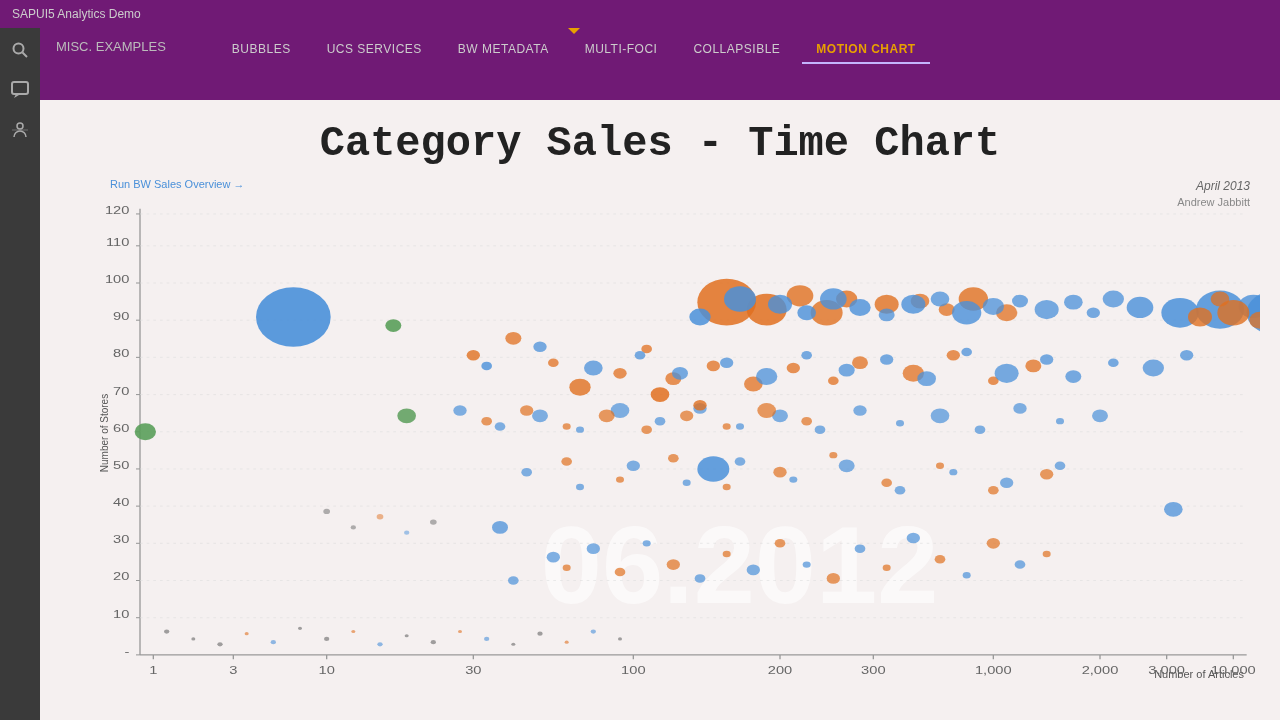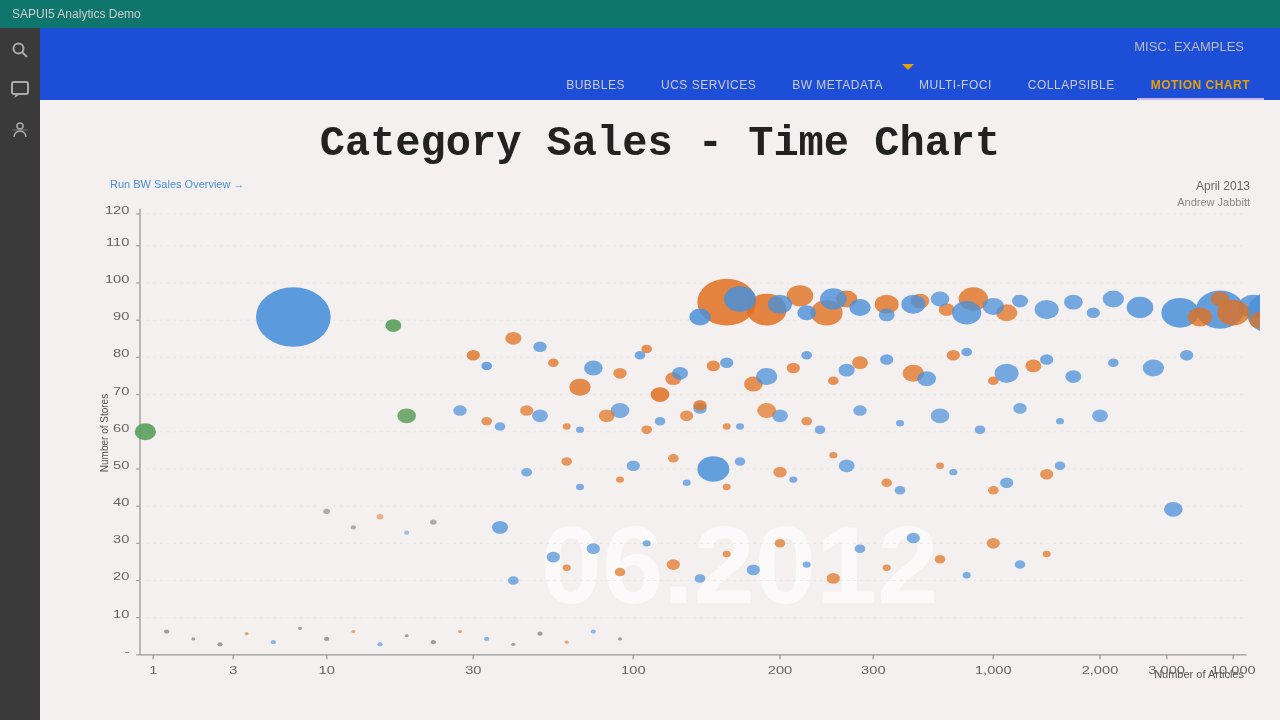"SAPUI5 Analytics Demo" #top-bar { background: #0f766e -> #701a75 }
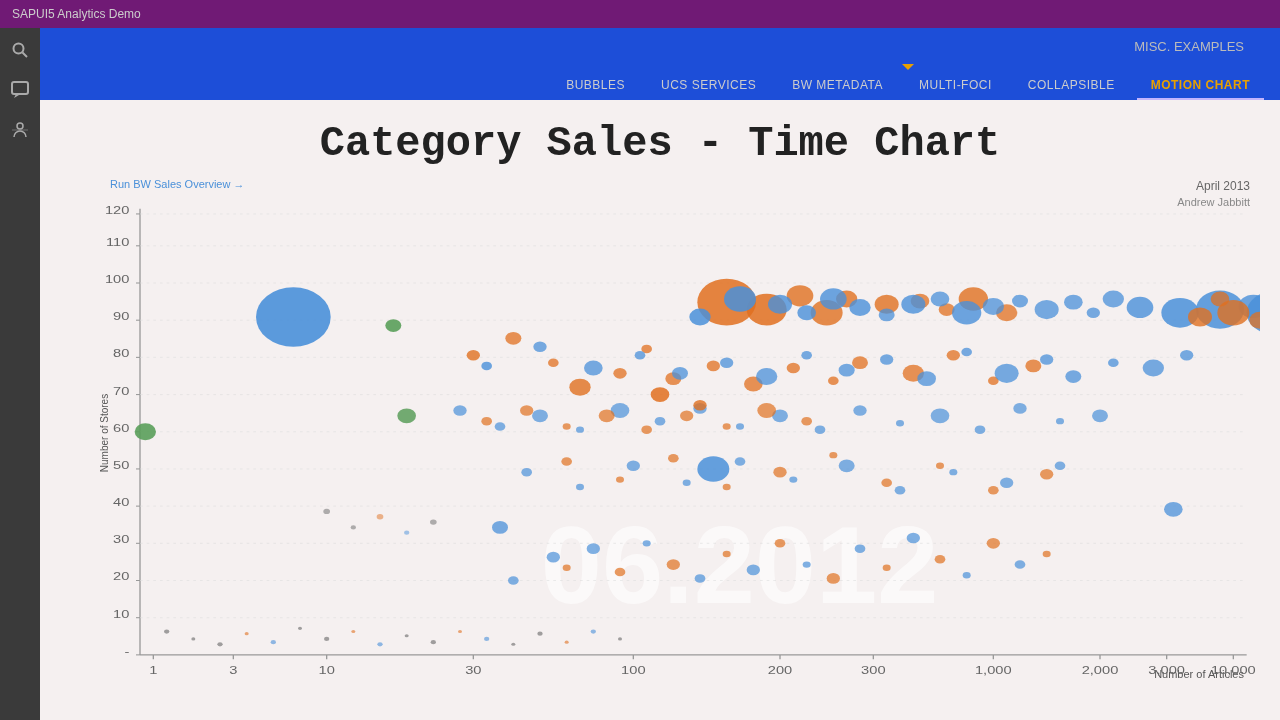"MISC. EXAMPLES" #nav-bar { align-items: flex-end -> none; background: #1d4ed8 -> #701a75; flex-direction: column -> row }
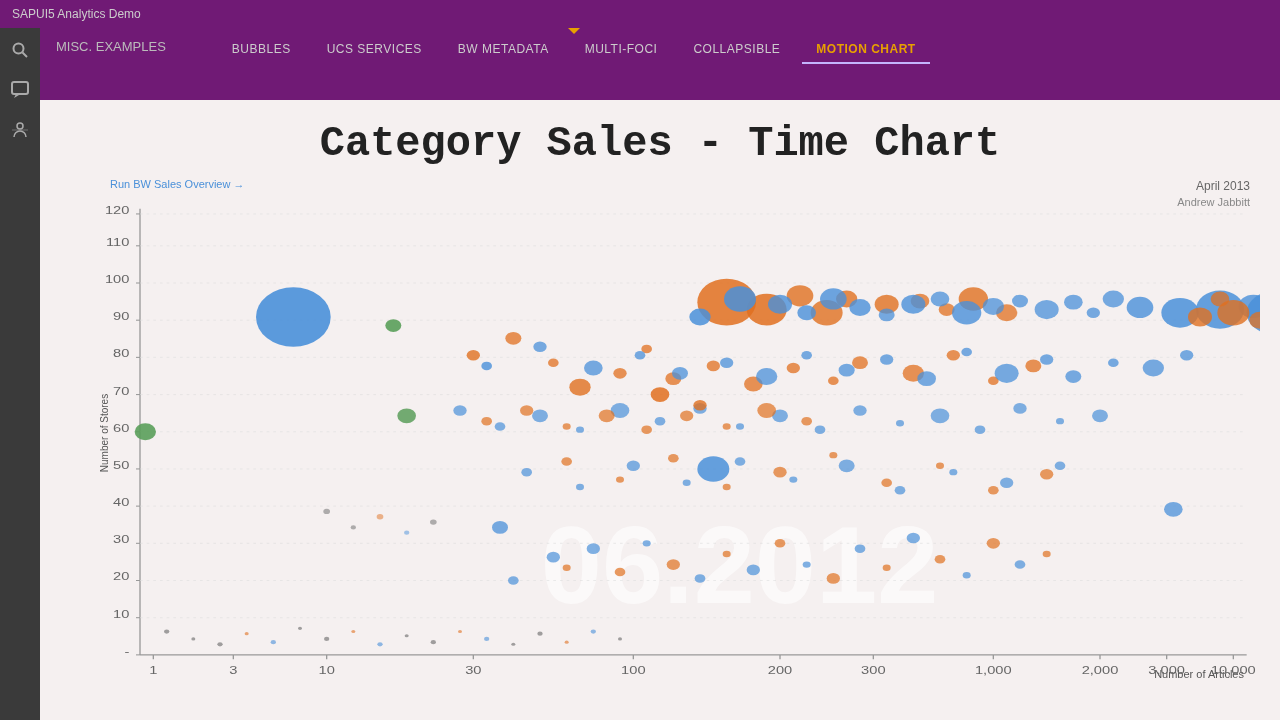"April 2013" div { font-style: none -> italic }
